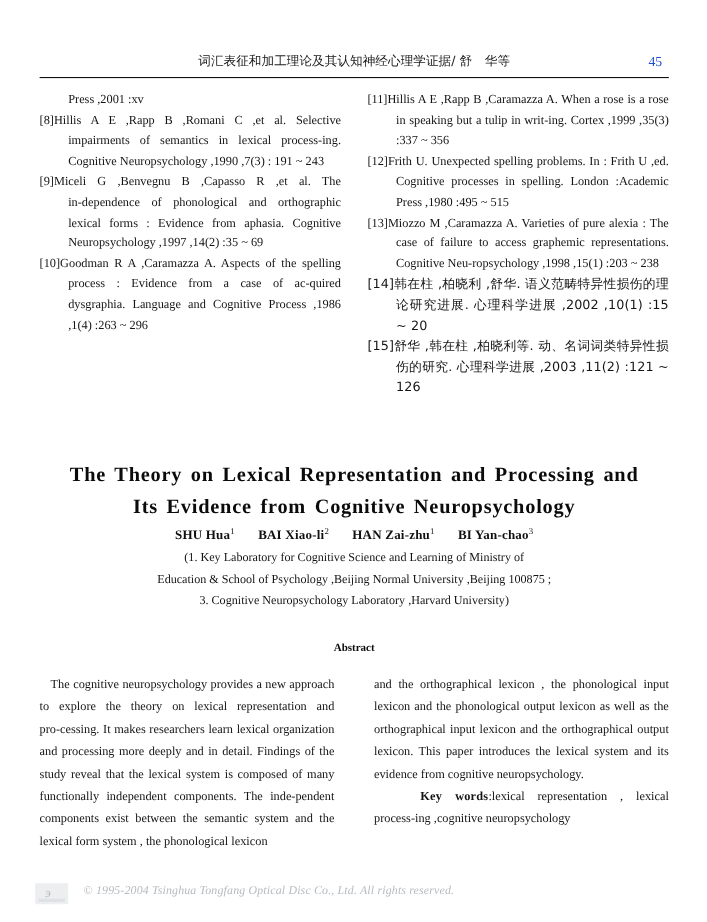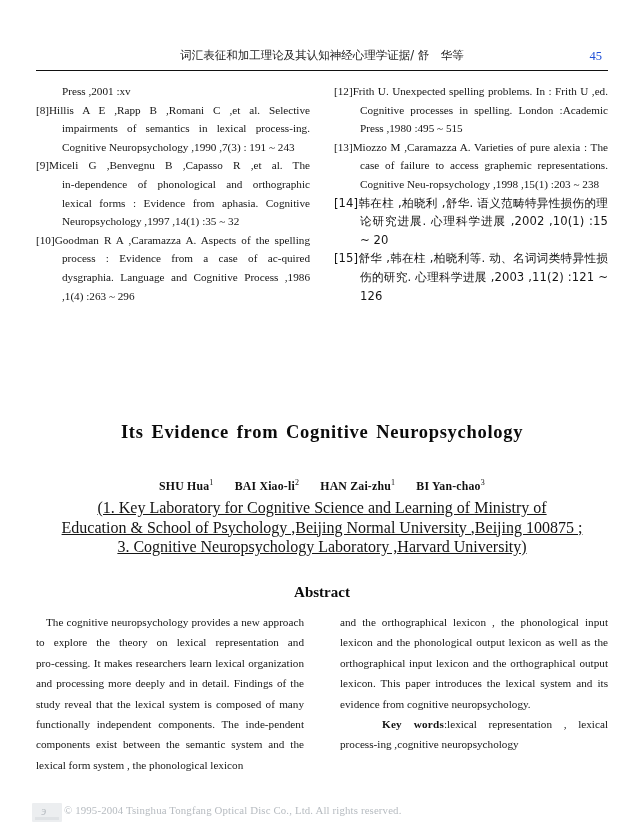"[11]Hillis A E ,Rapp B" p.ref-item { html: none -> <p>[11]Hillis A E ,Rapp B ,Caramazza A. When a rose is a rose in speaking but a tulip in writ‑ing. Cortex ,1999 ,35(3) :337 ~ 356</p> }
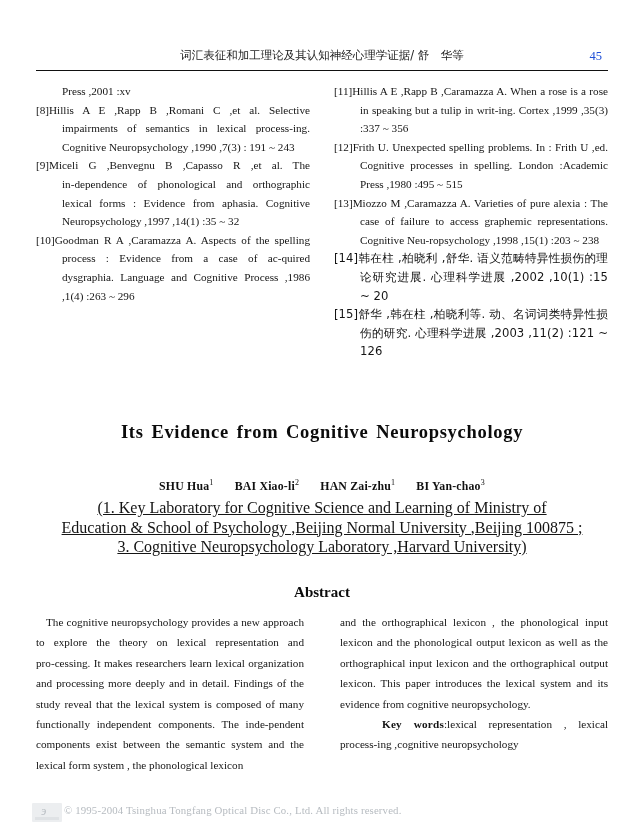"[9]Miceli G ,Benvegnu B ,Capasso" p.ref-item { text: 1) :35 ~ 32 -> 2) :35 ~ 69 }
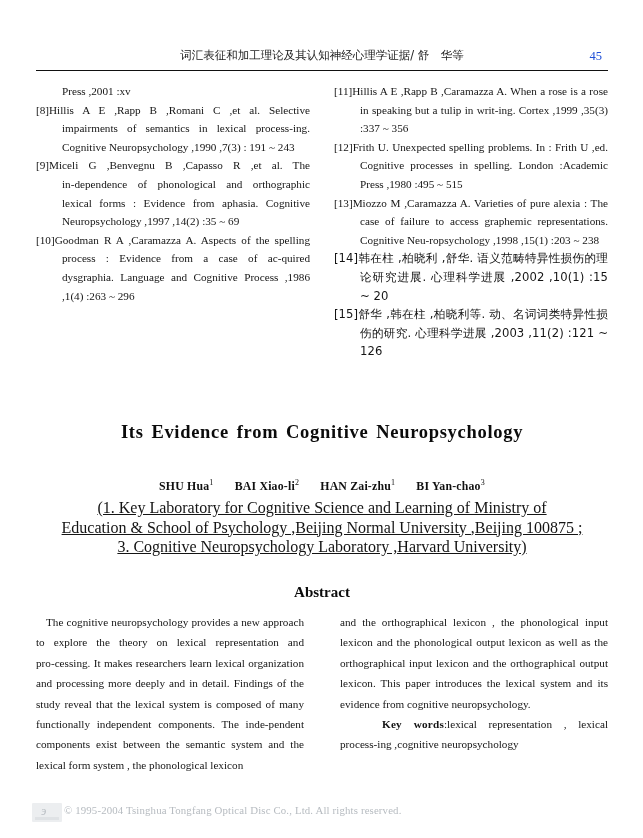"The Theory on Lexical Representation" span.l1 { html: none -> <span>The Theory on Lexical Representation and Processing and</span> }
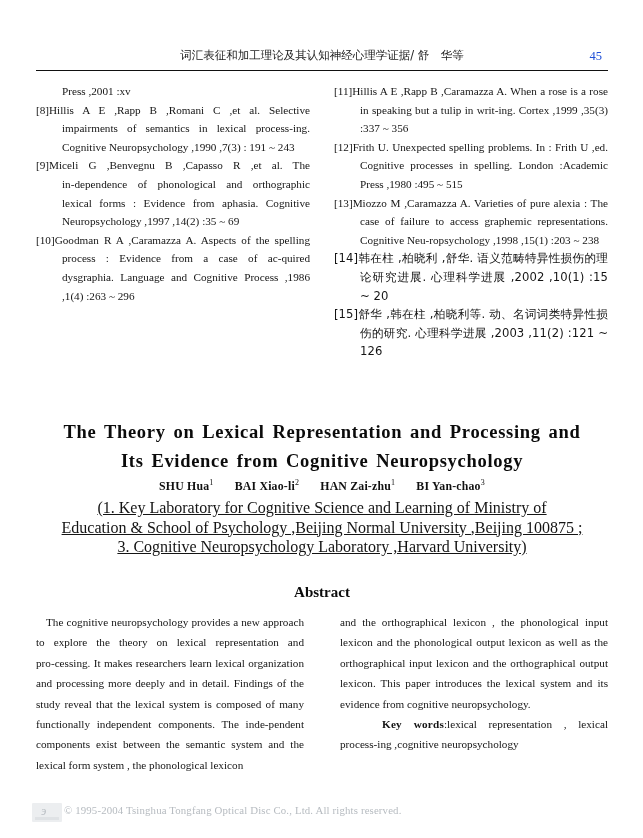"(1. Key Laboratory for Cognitive" .affils { font-size: 16px -> 11px; text-decoration: underline -> none }
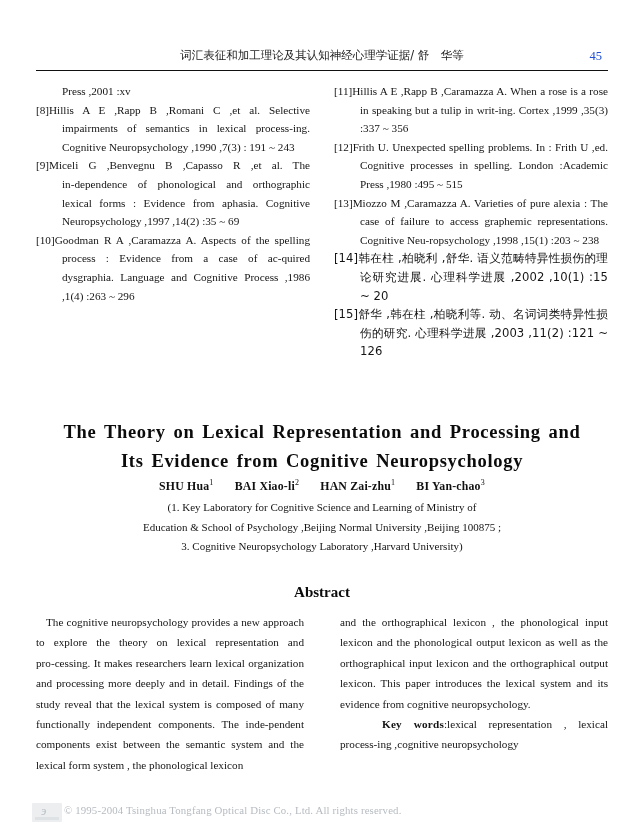"Abstract" .abs-head { font-size: 15px -> 10px }
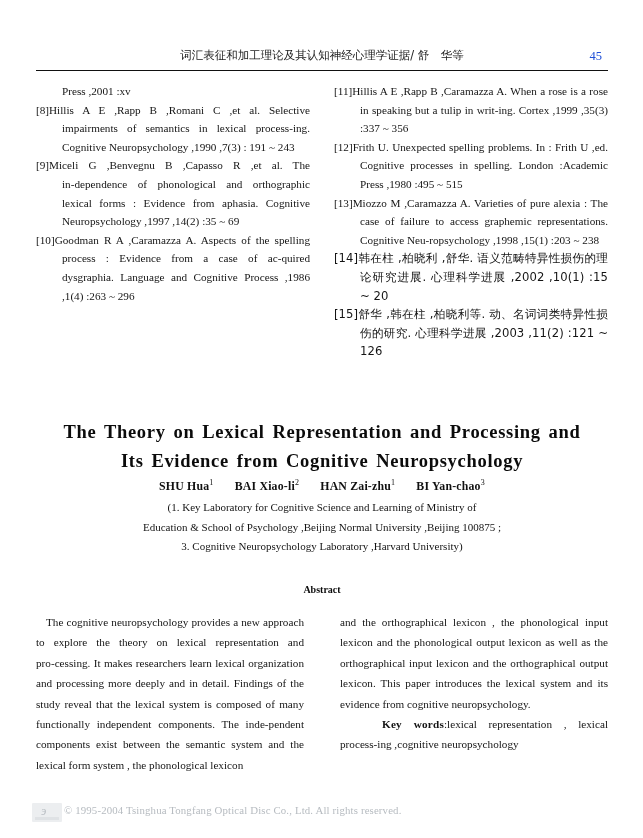"© 1995-2004 Tsinghua Tongfang Optical" .footer-text { font-style: none -> italic; left: 64px -> 76px }
